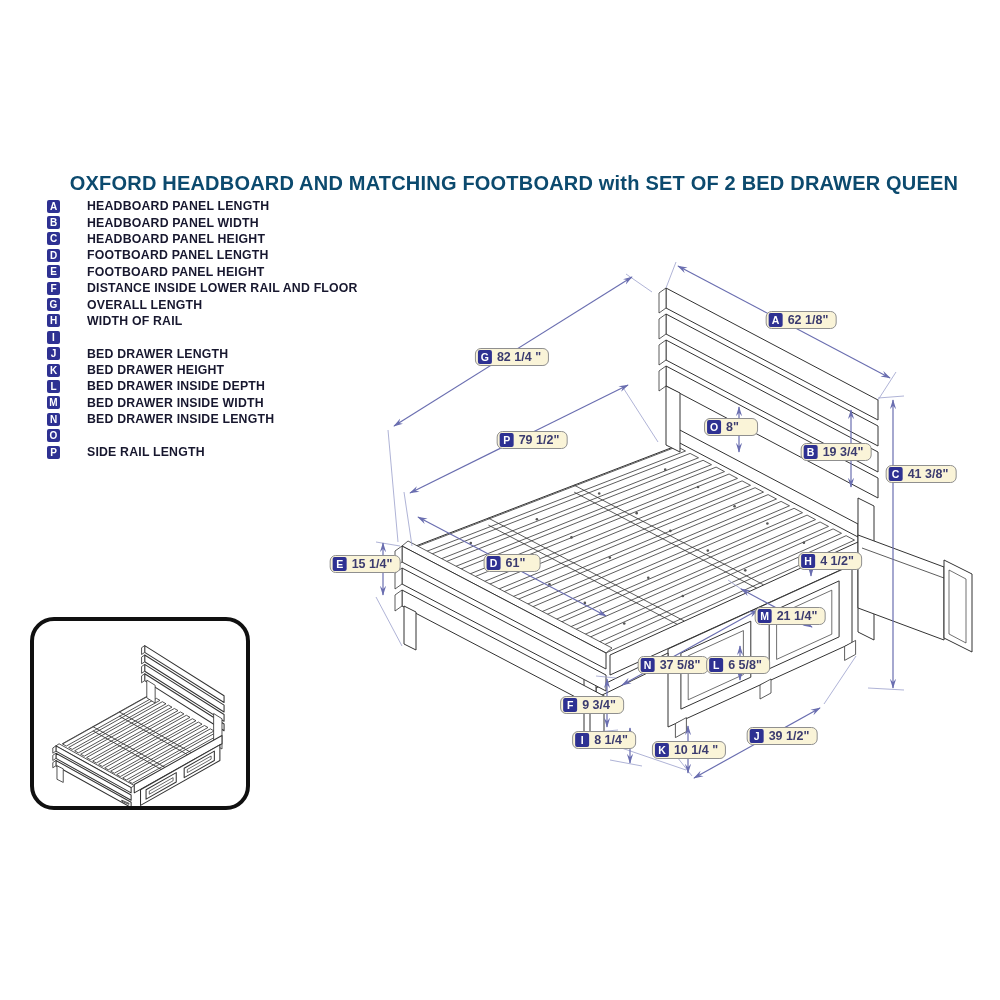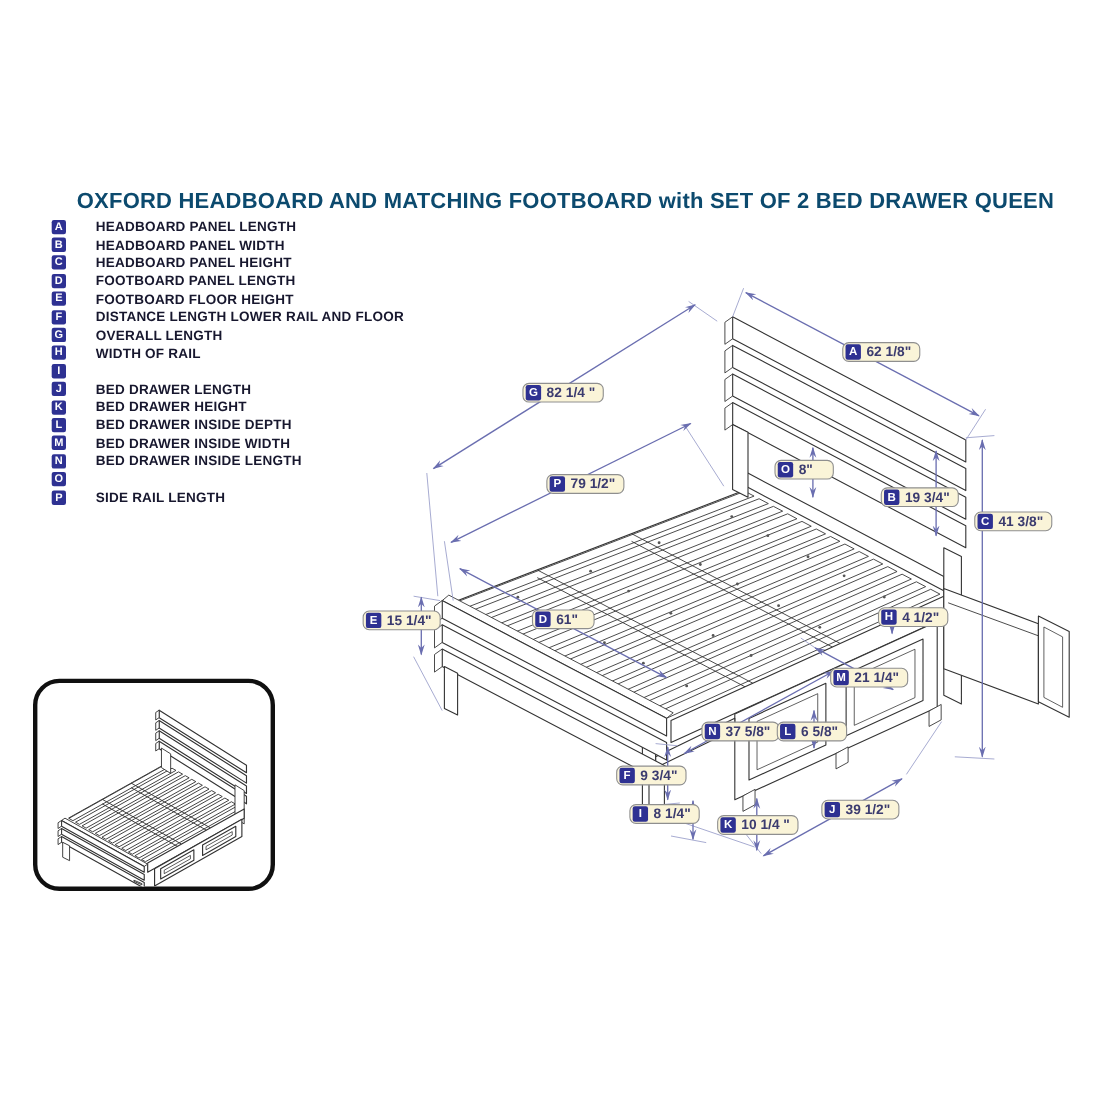"FOOTBOARD FLOOR HEIGHT" span.llabel { text: FLOOR -> PANEL }
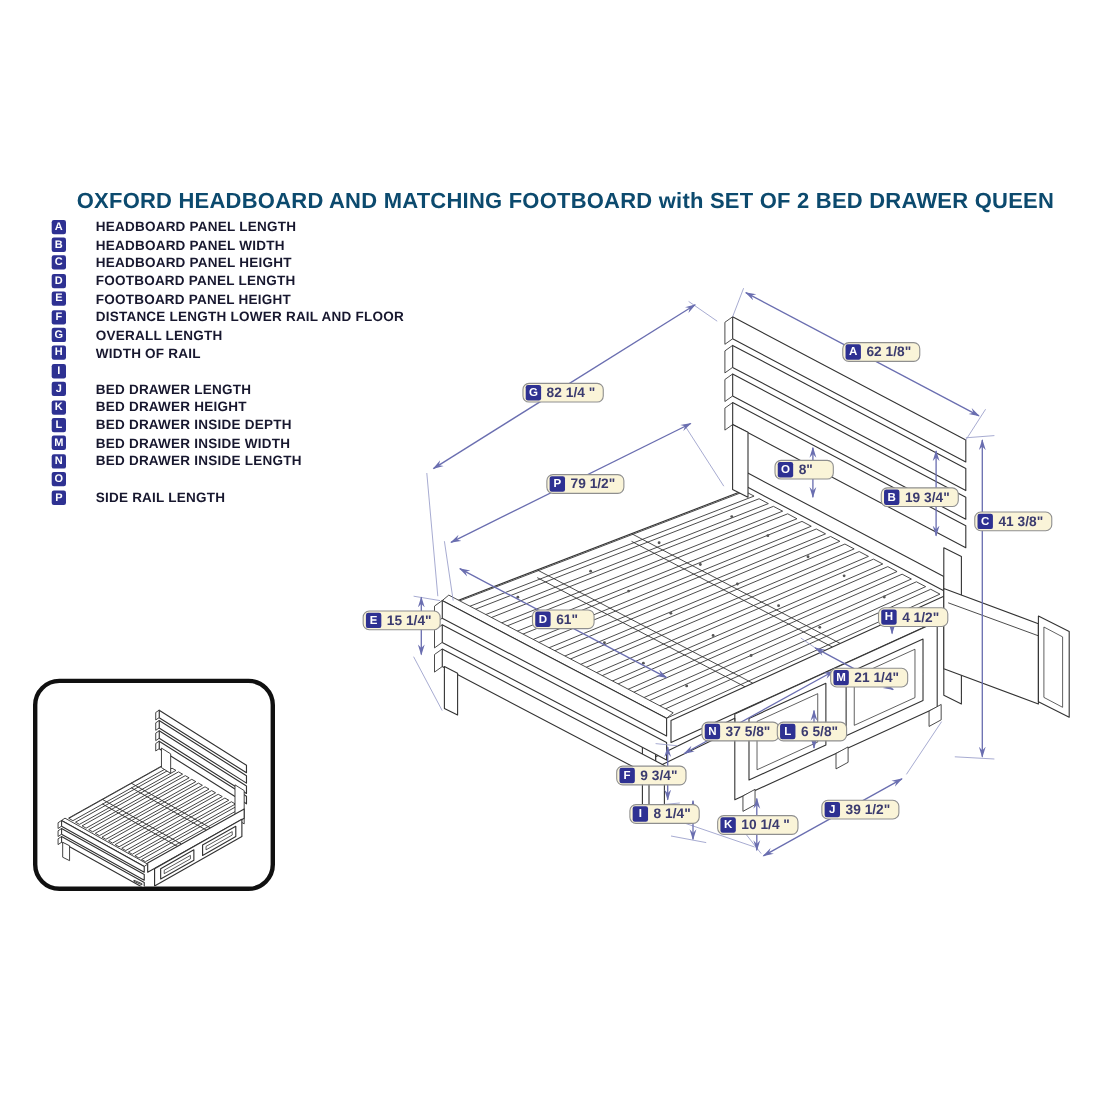"DISTANCE LENGTH LOWER RAIL AND" span.llabel { text: LENGTH -> INSIDE }
